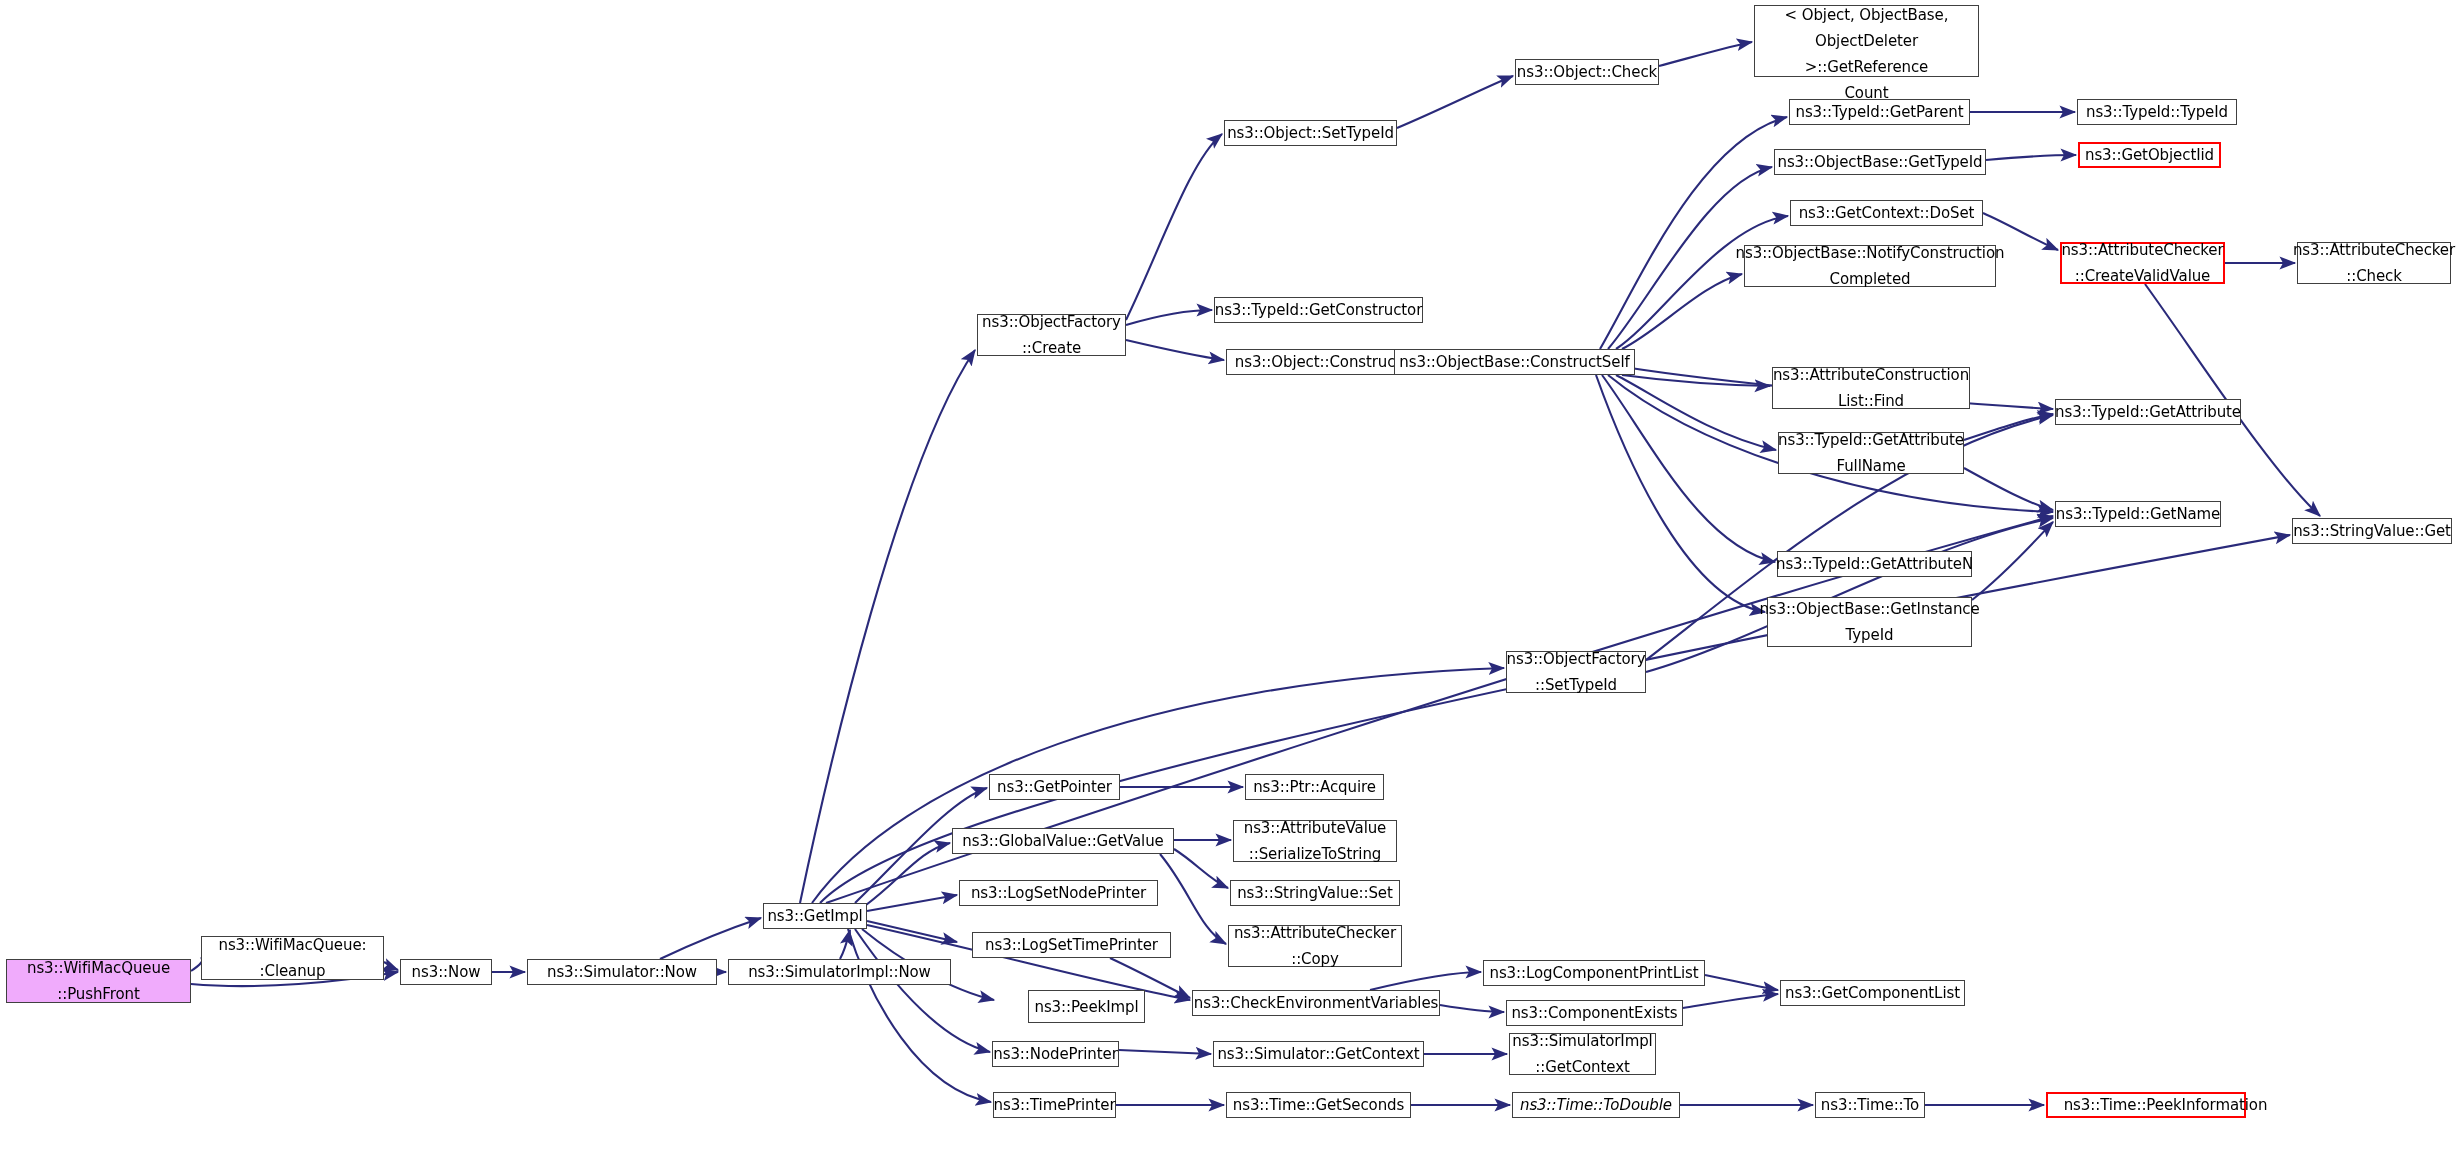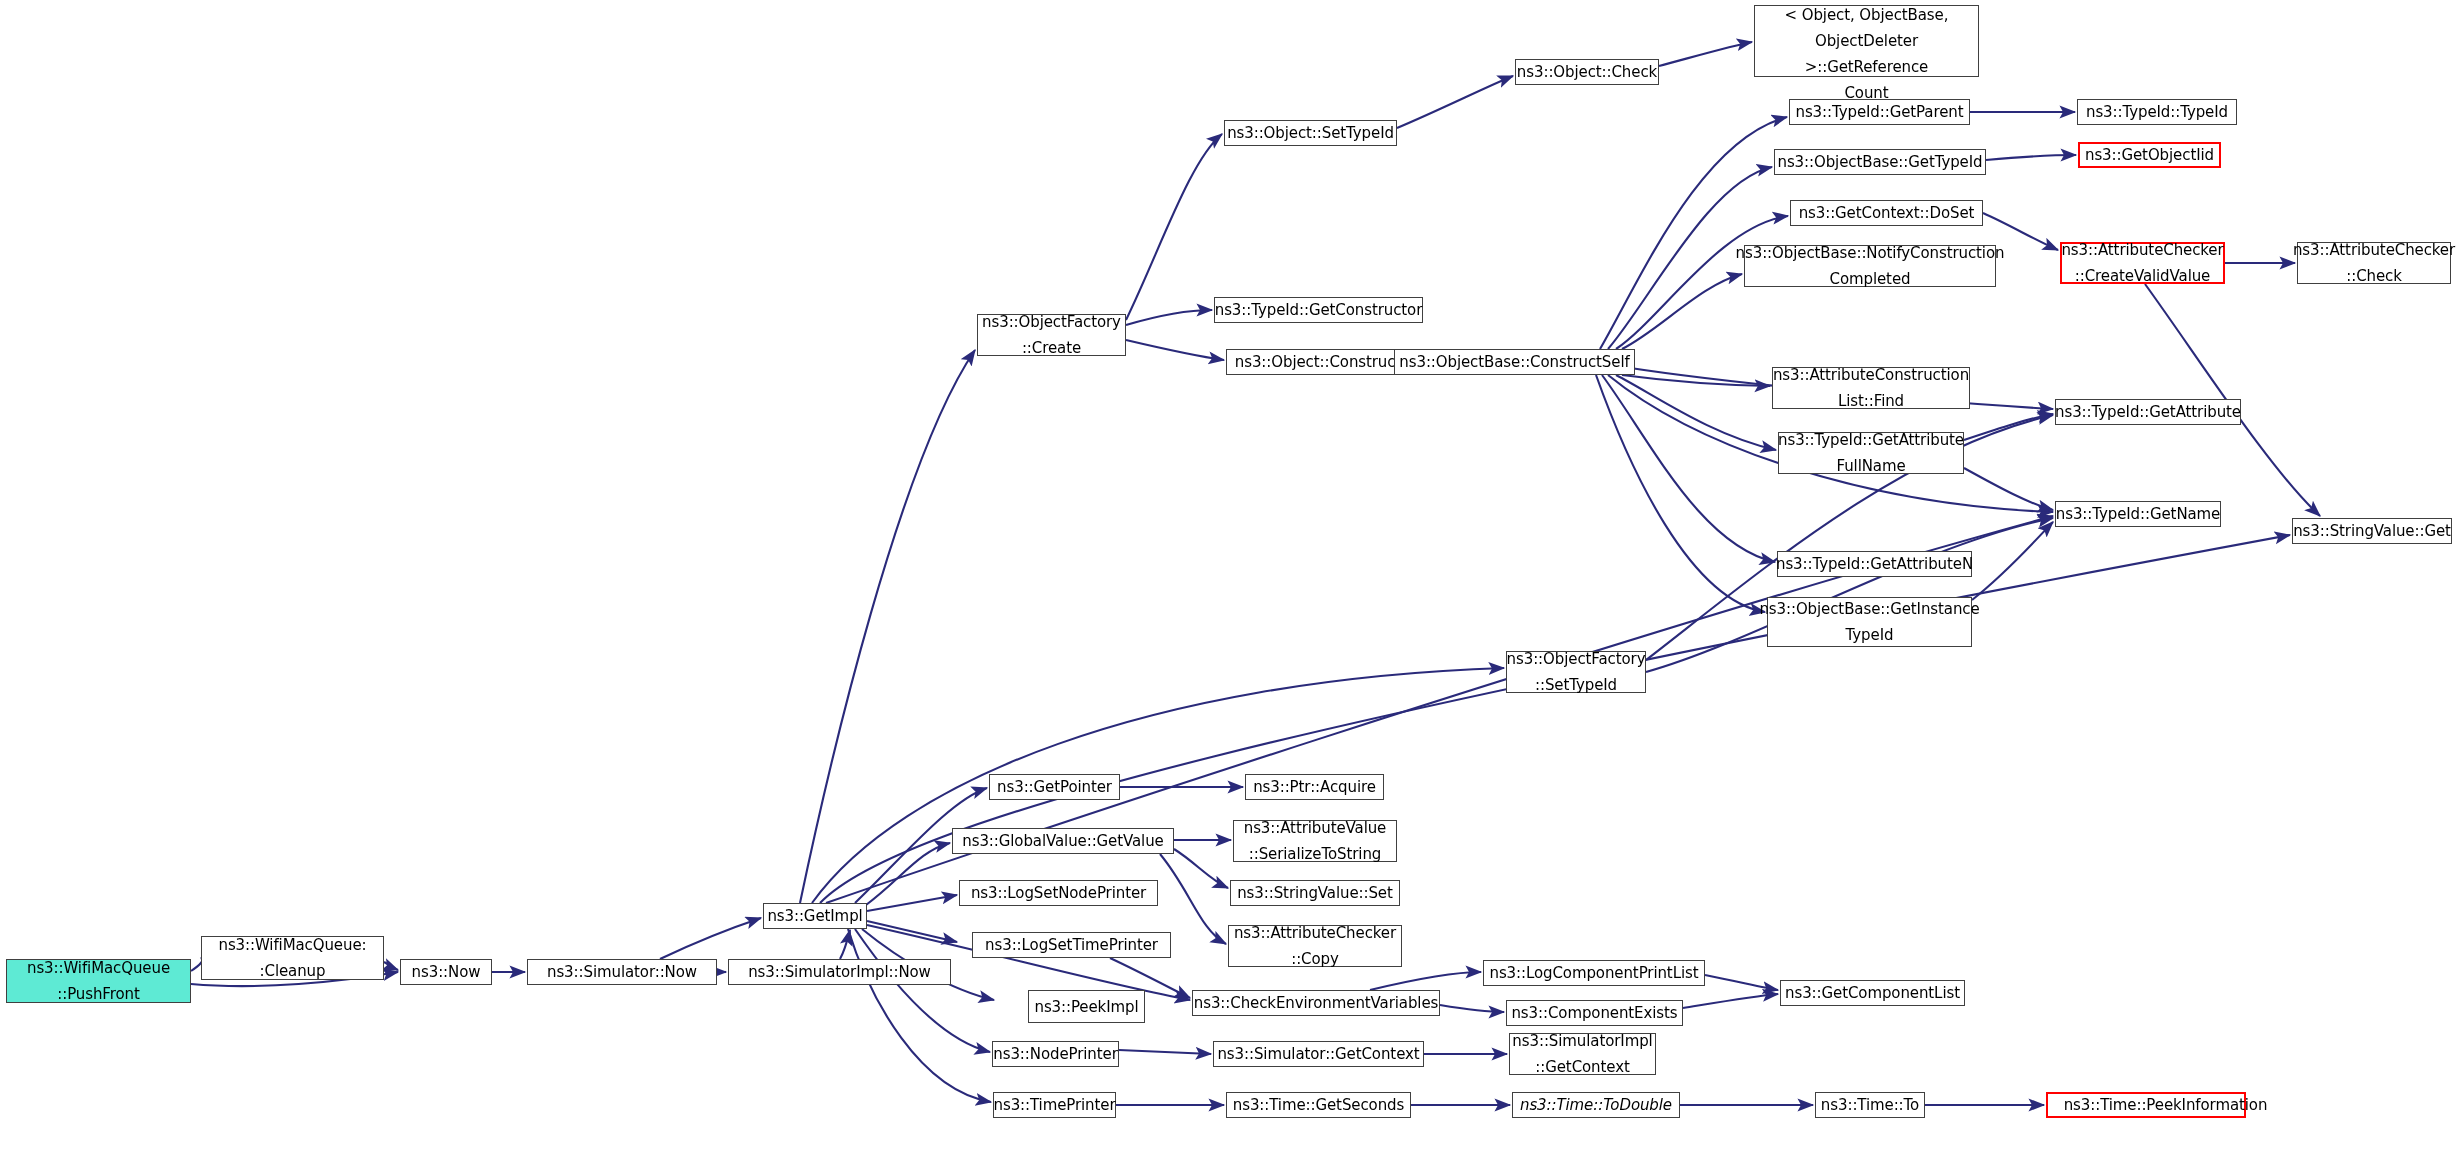"ns3::WifiMacQueue" .node.hl { background: #5eead4 -> #f0abfc }
